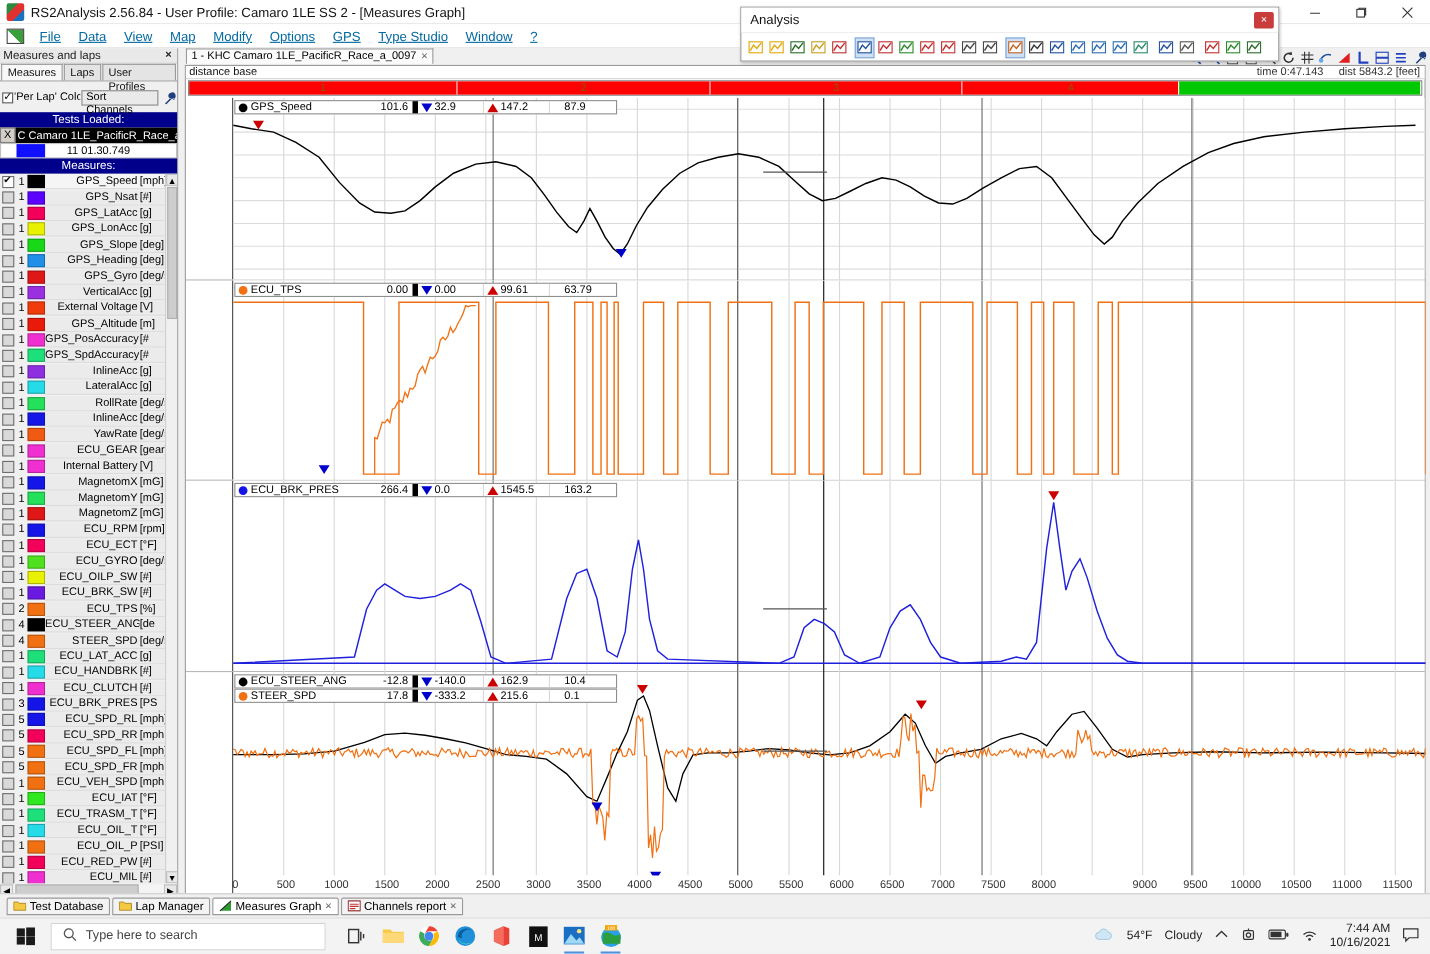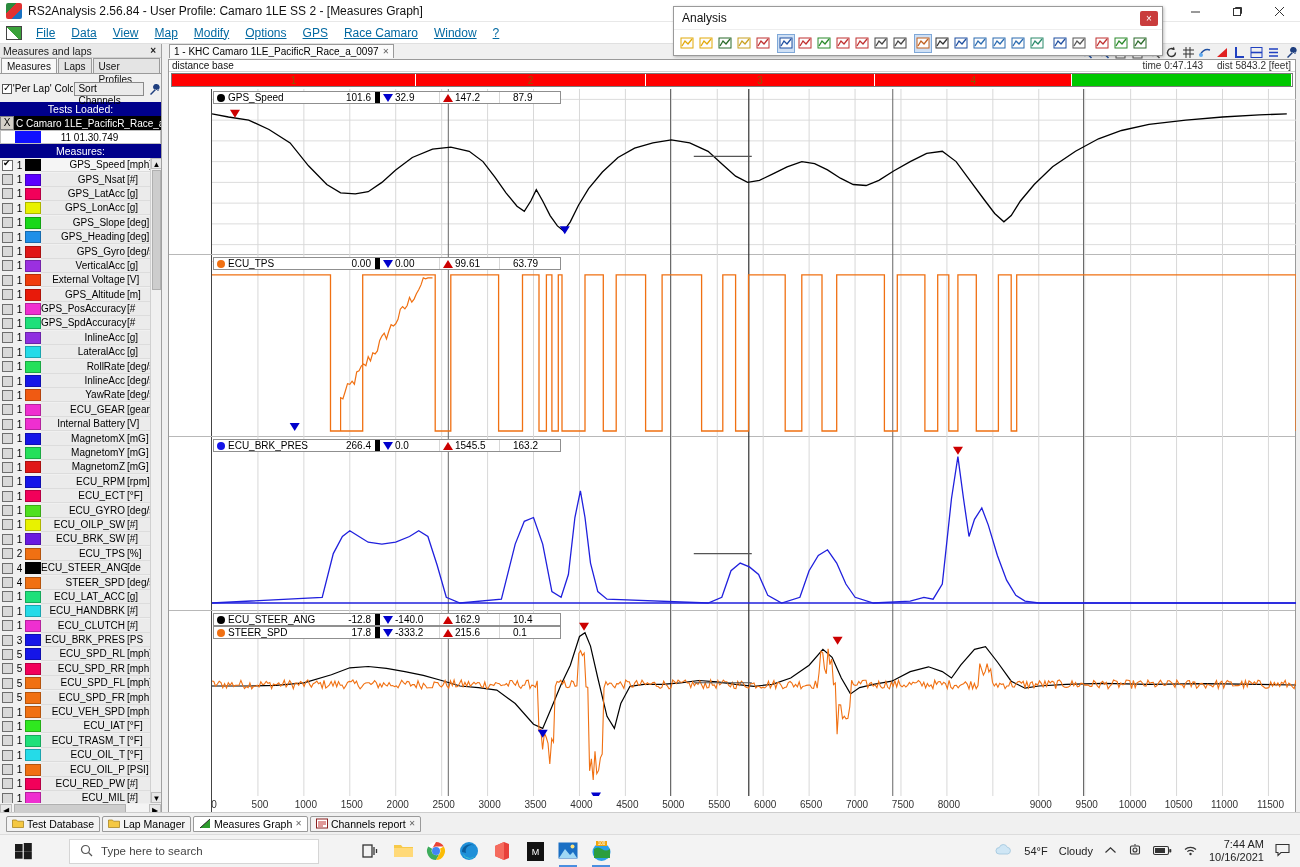"Race Camaro" div.menuitem { text: Race Camaro -> Type Studio }
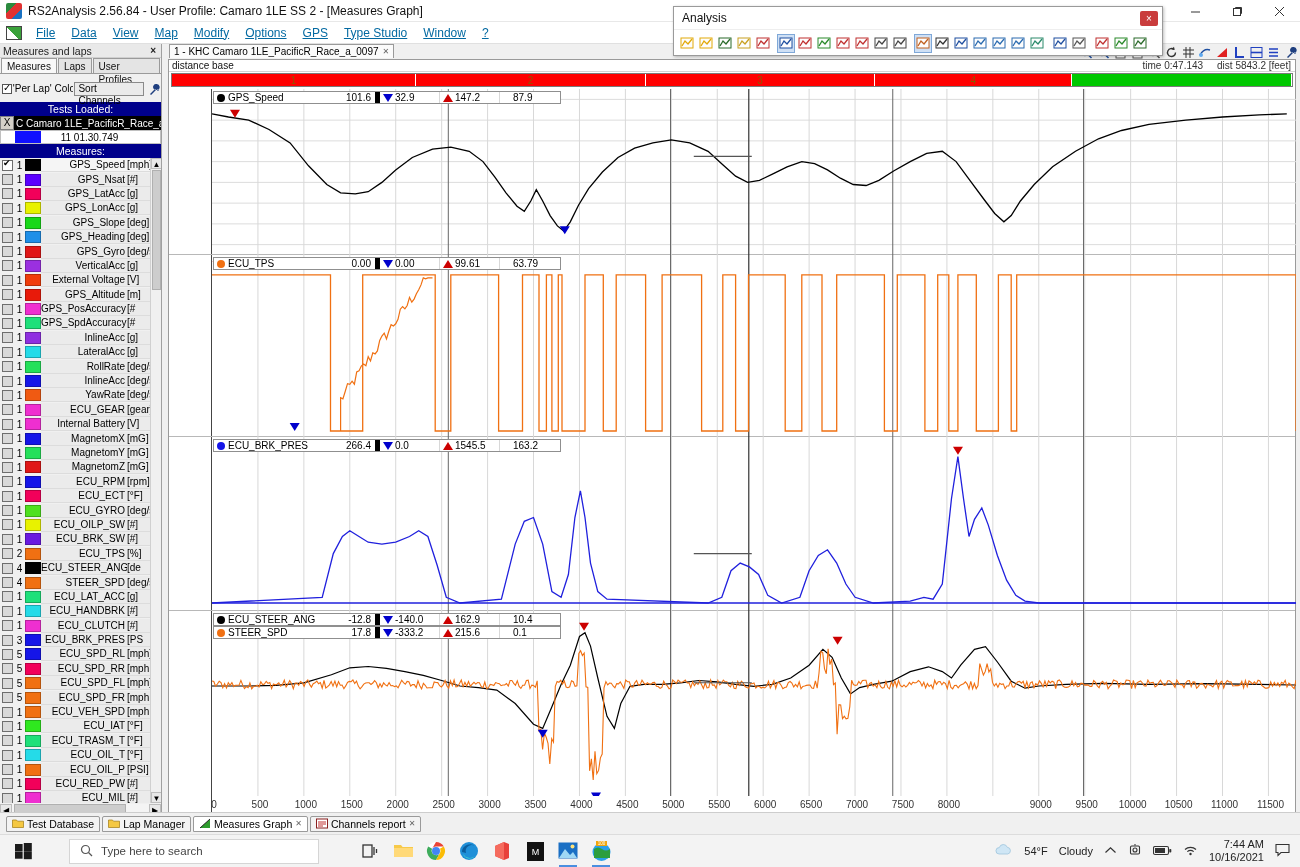"Type here to search" .taskbar { gap: 23px -> none }
